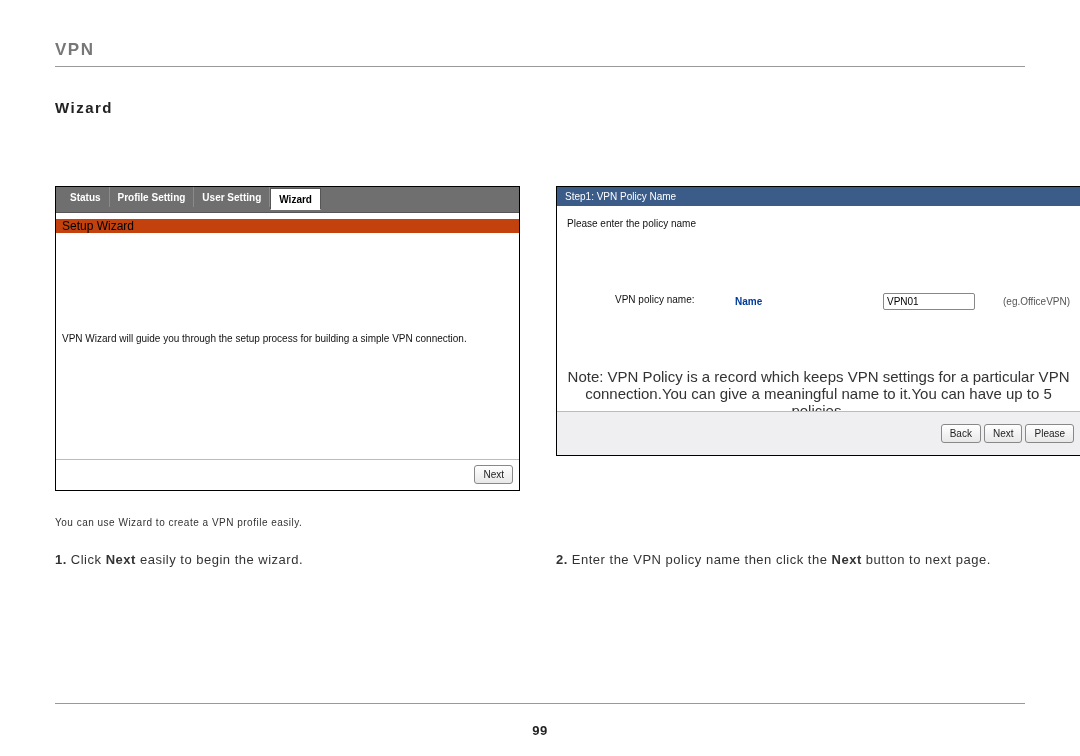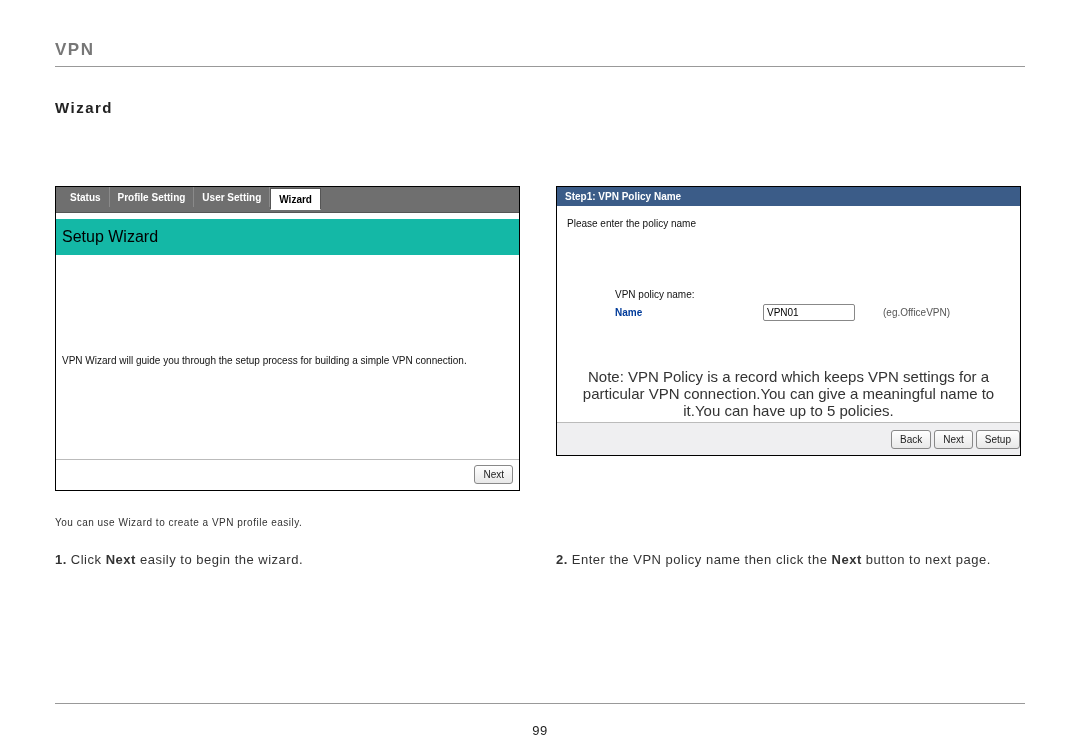"Step1: VPN Policy Name" .bluebar { font-weight: bold -> normal }
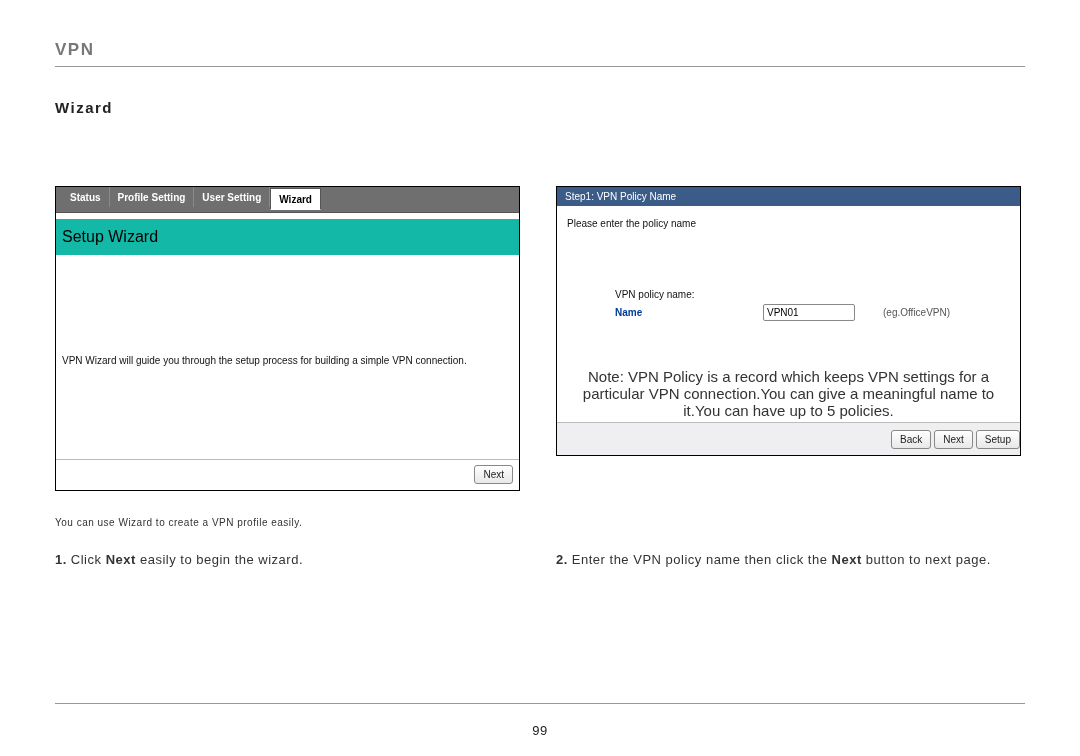"Setup Wizard" .greybar { background: #14b8a6 -> #c2410c; font-size: 16px -> 12px; padding: 9px 6px -> 0 6px }
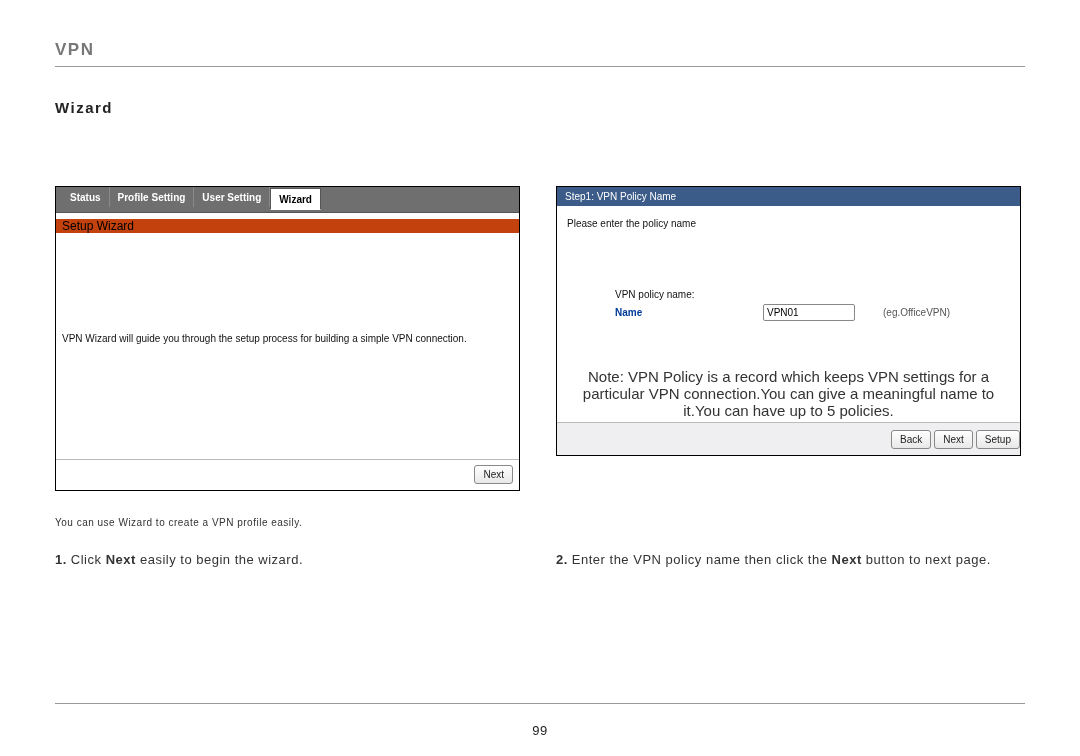"VPN policy name:" div { flex-direction: column -> row }
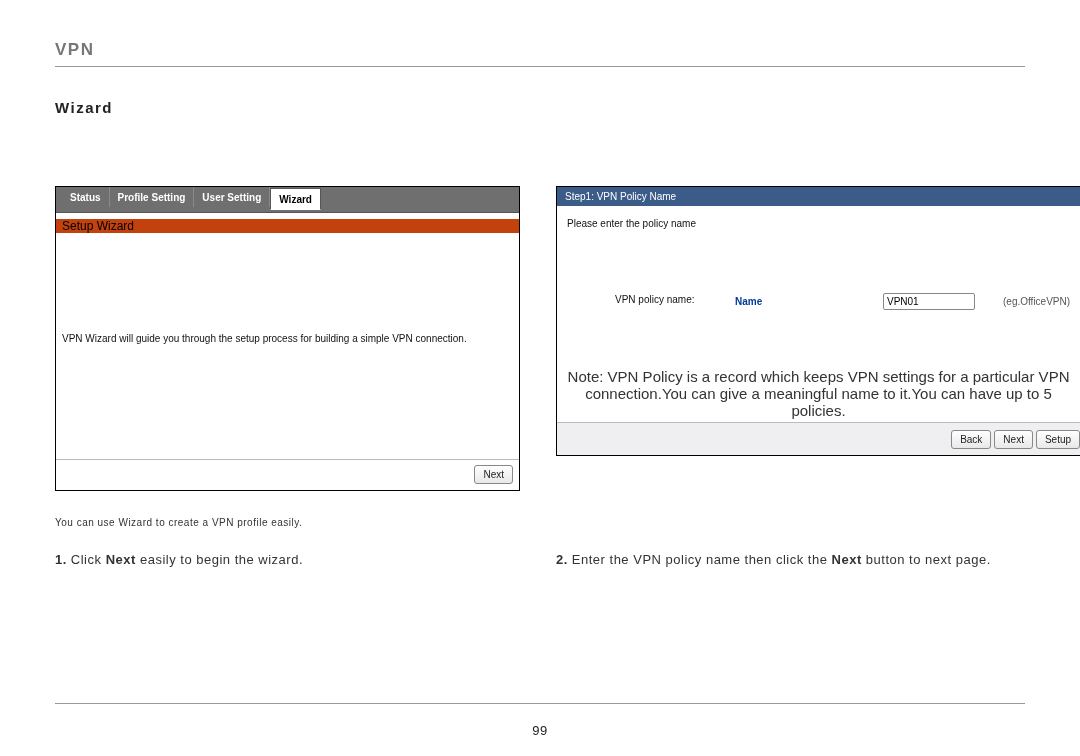"Back" .r-foot { height: 33px -> 44px; padding-right: none -> 6px }
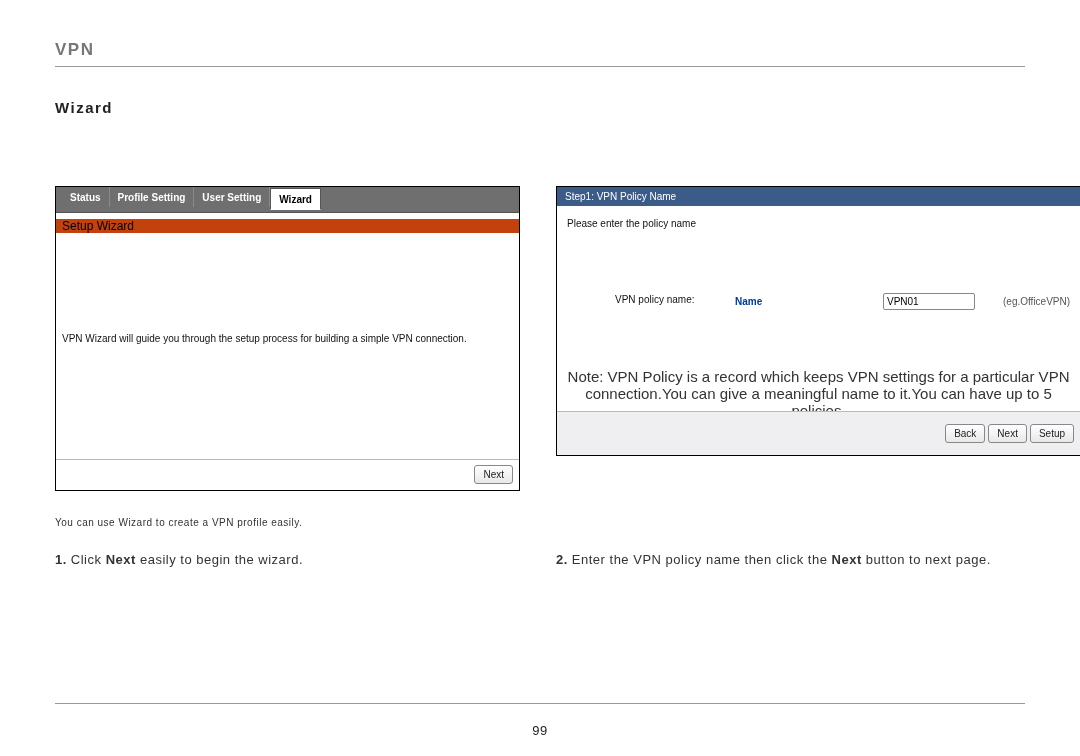"Setup" span.btn { text: Setup -> Please }
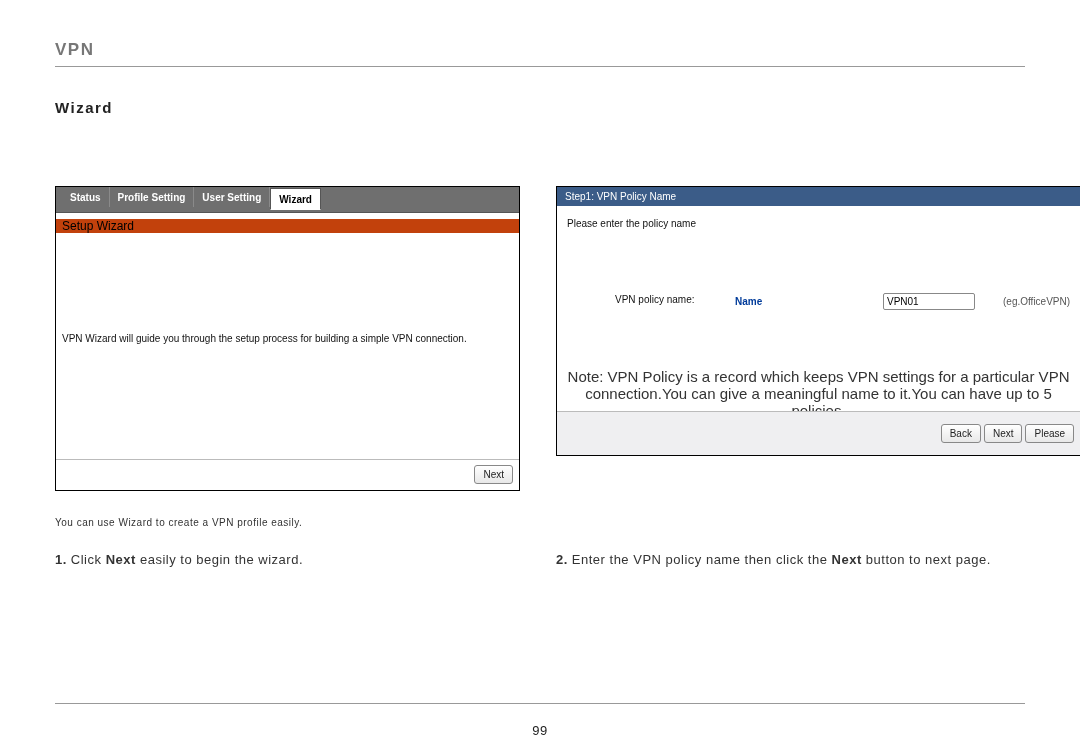"99" .pagenum { font-weight: normal -> bold }
